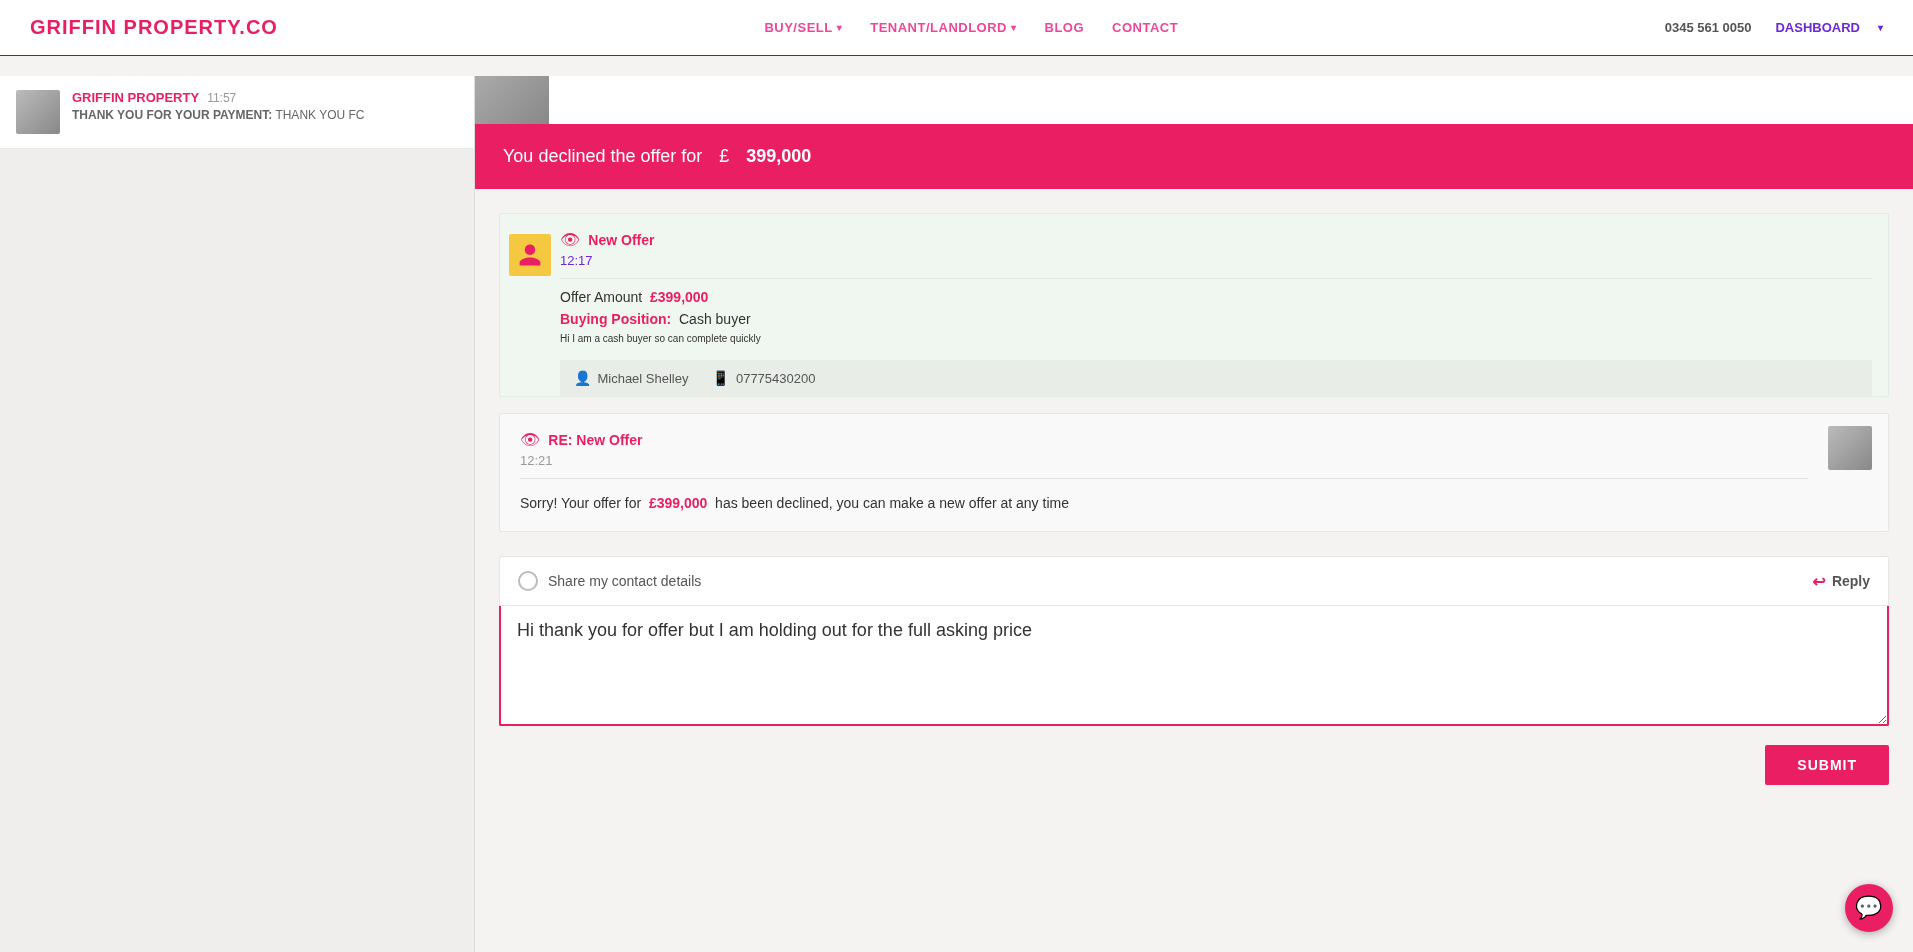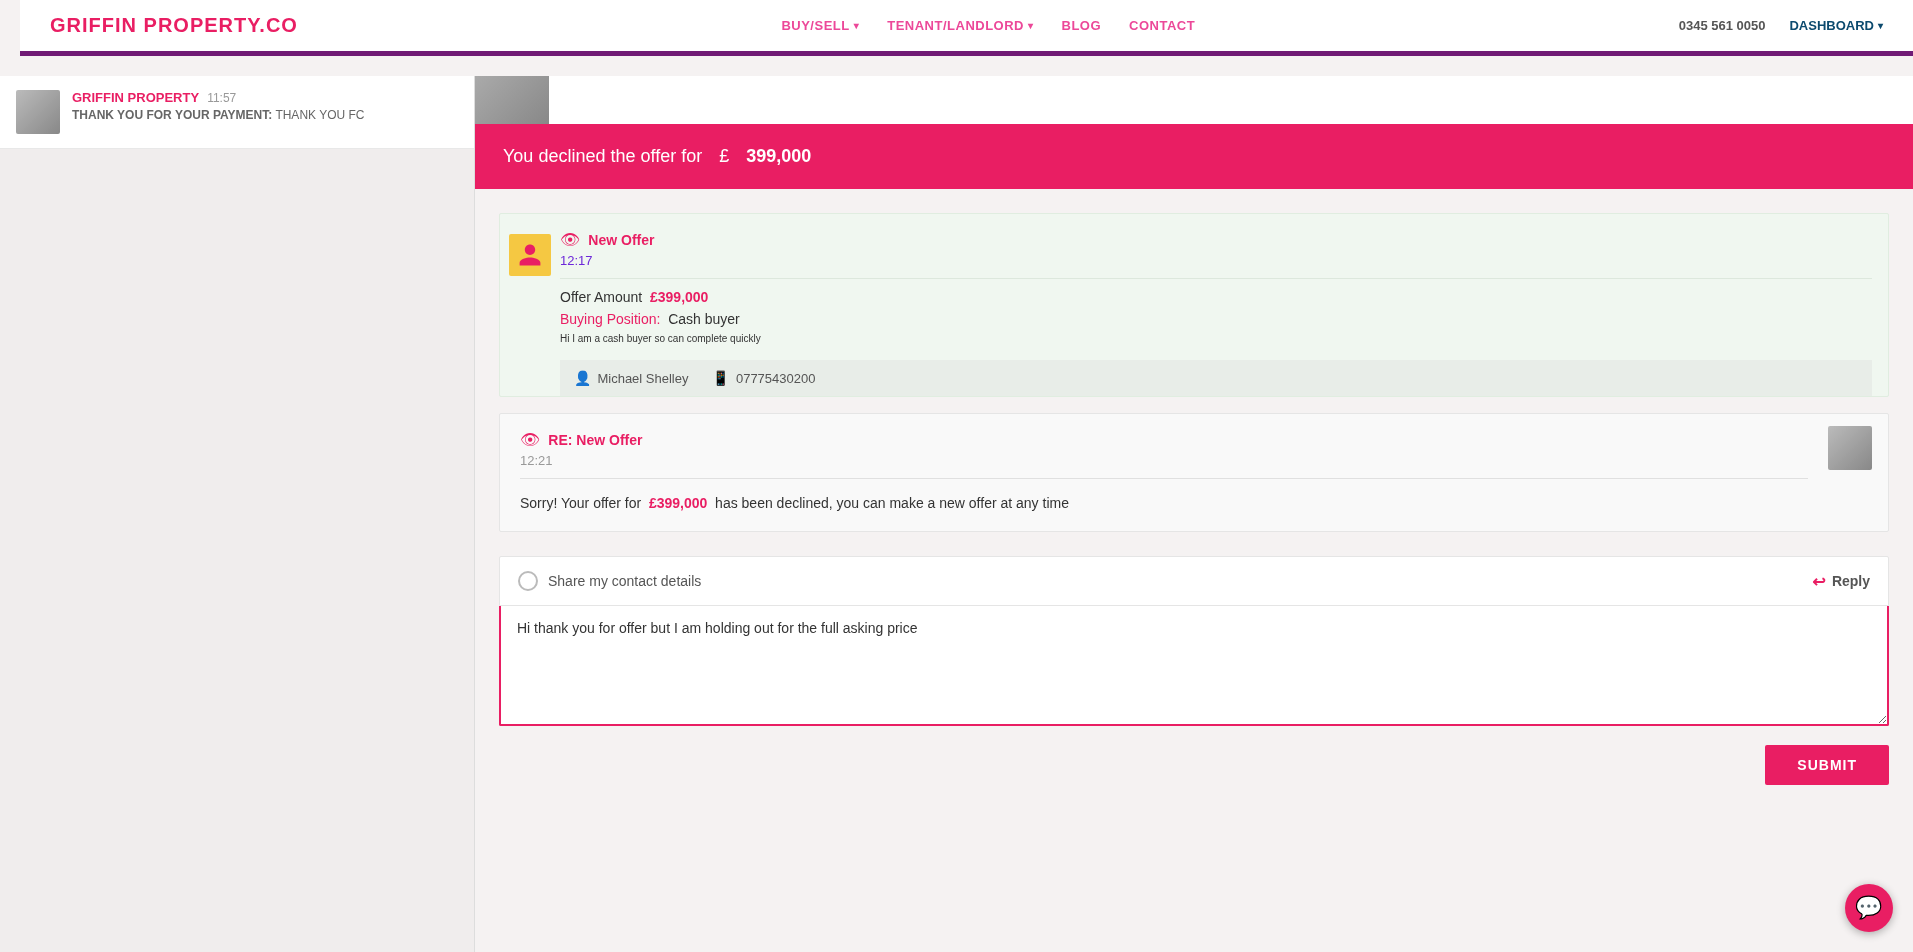"GRIFFIN PROPERTY.CO" .navbar { border-bottom: 5px solid #701a75 -> 1px solid #701a75; margin-left: 20px -> none }
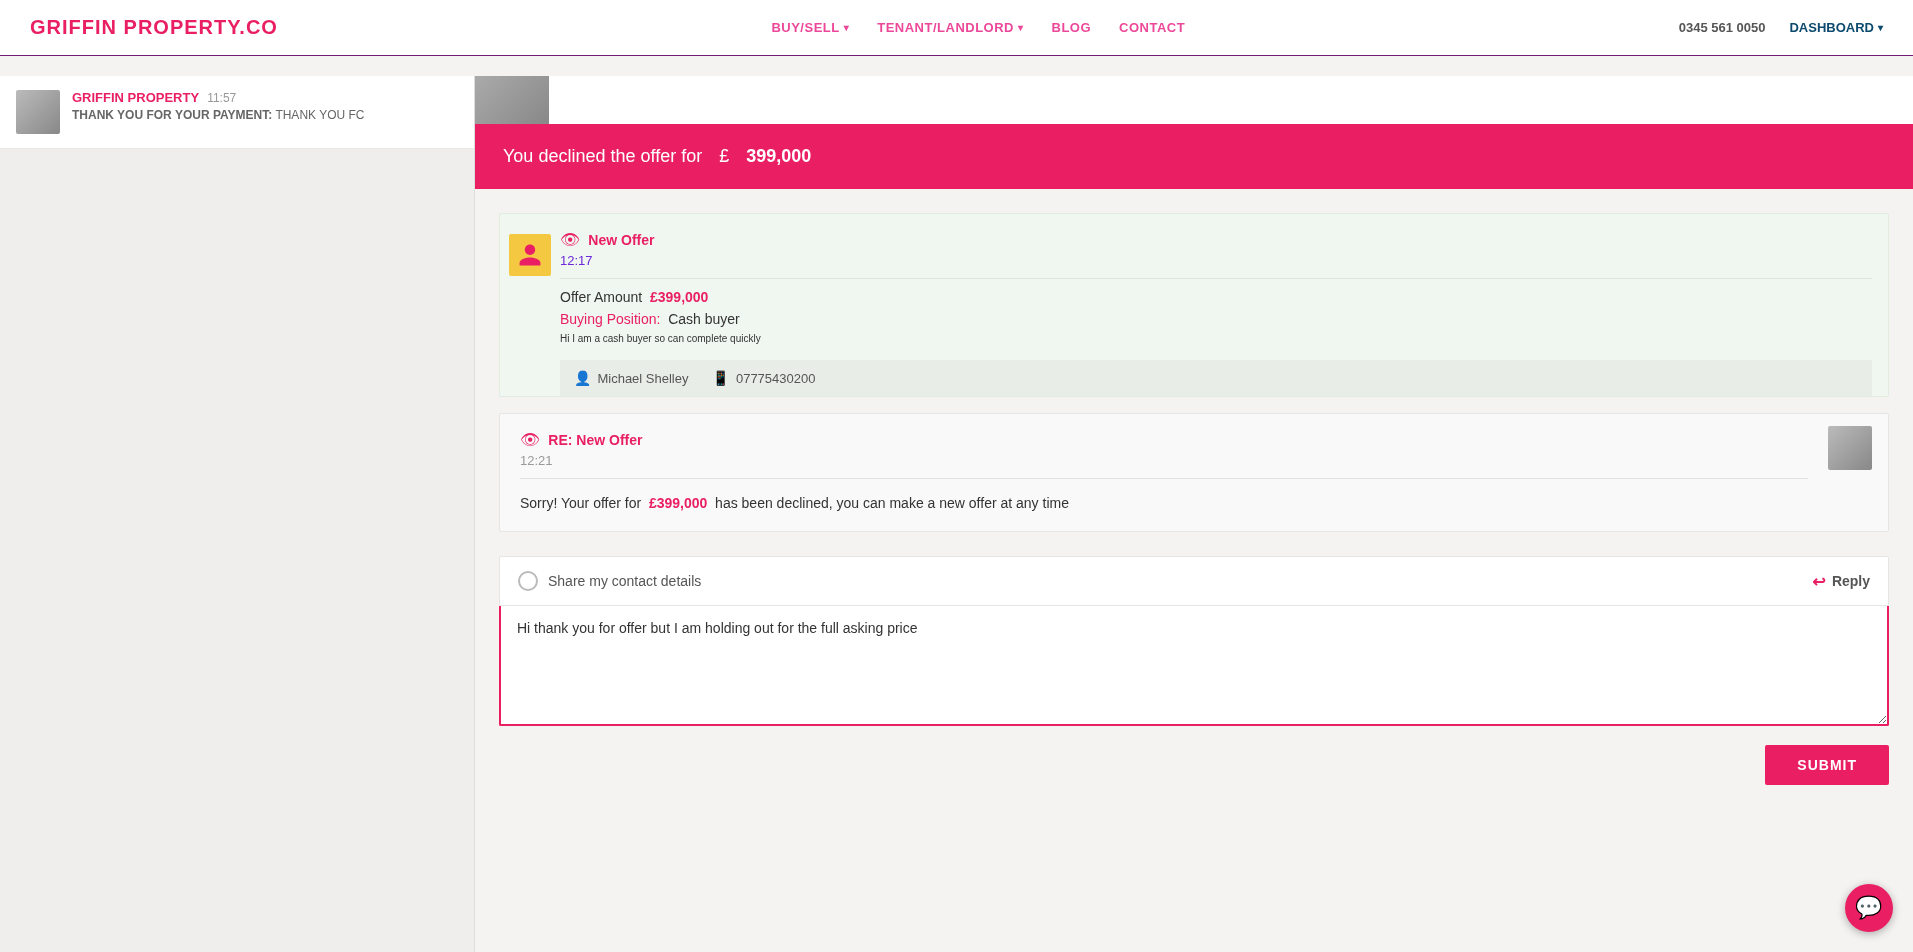"DASHBOARD" .nav-dashboard { color: #0c4a6e -> #6d28d9; gap: 4px -> 18px }
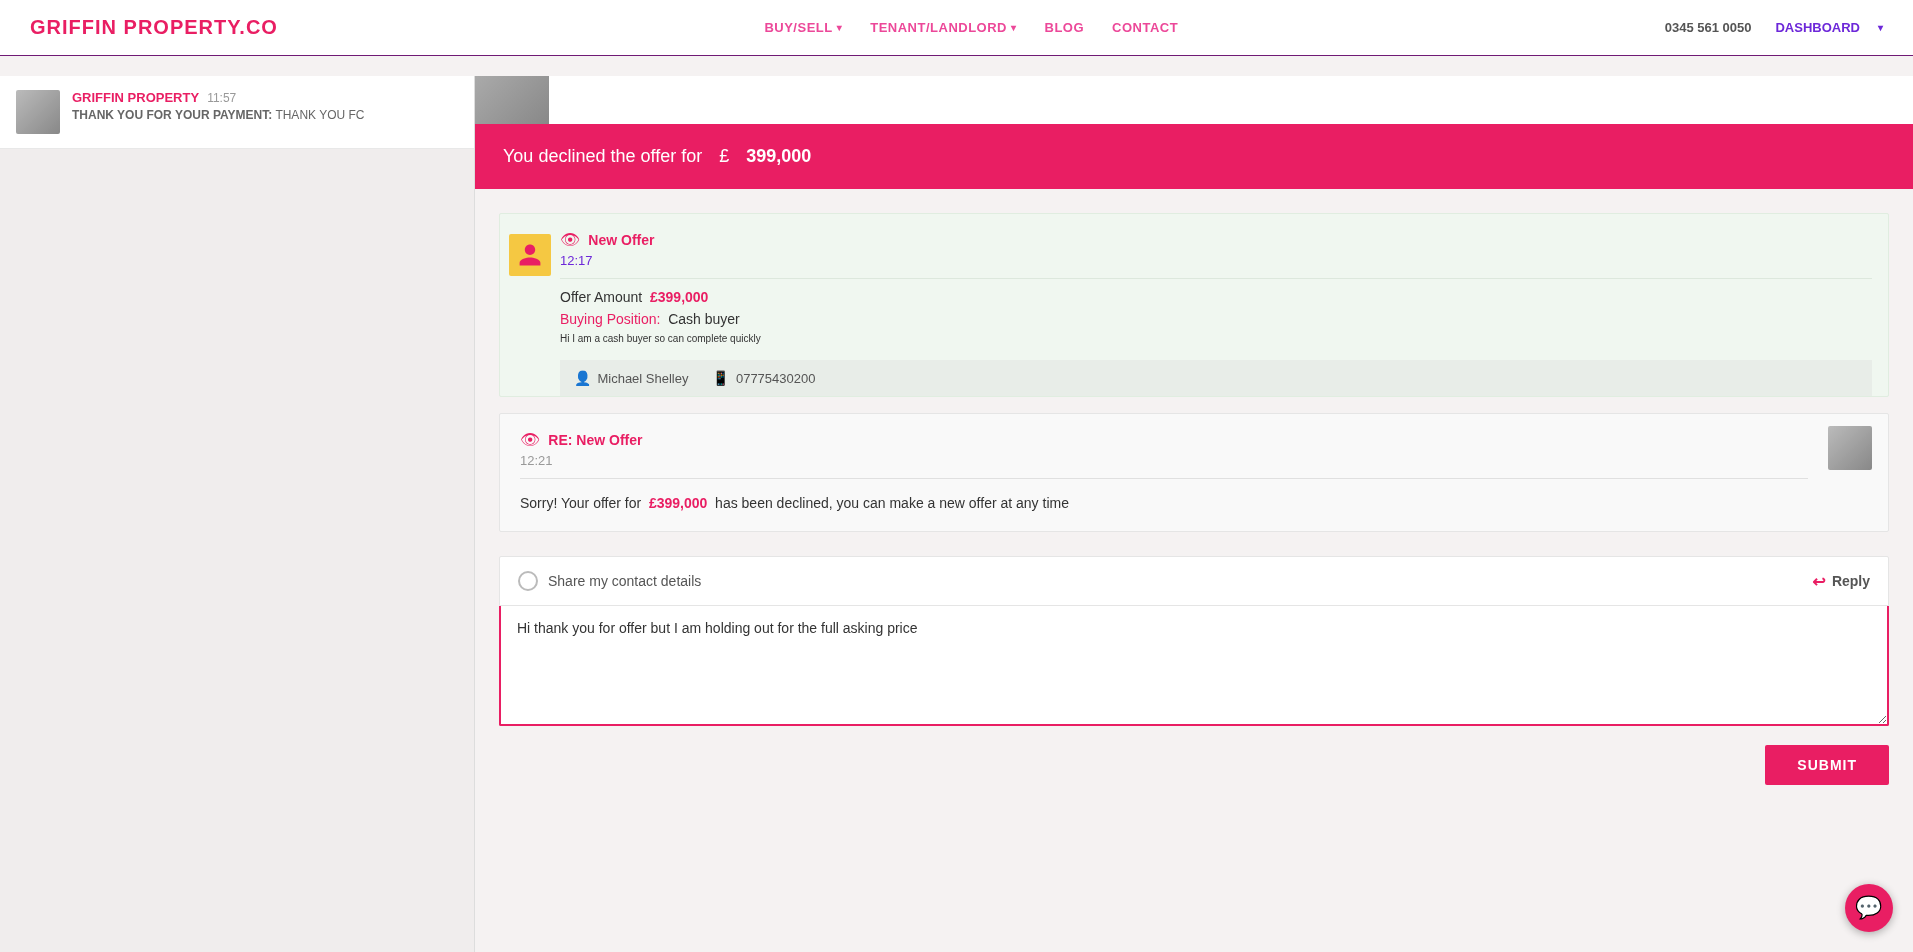"Buying Position:" .offer-buying-pos .label { font-weight: 400 -> 700 }
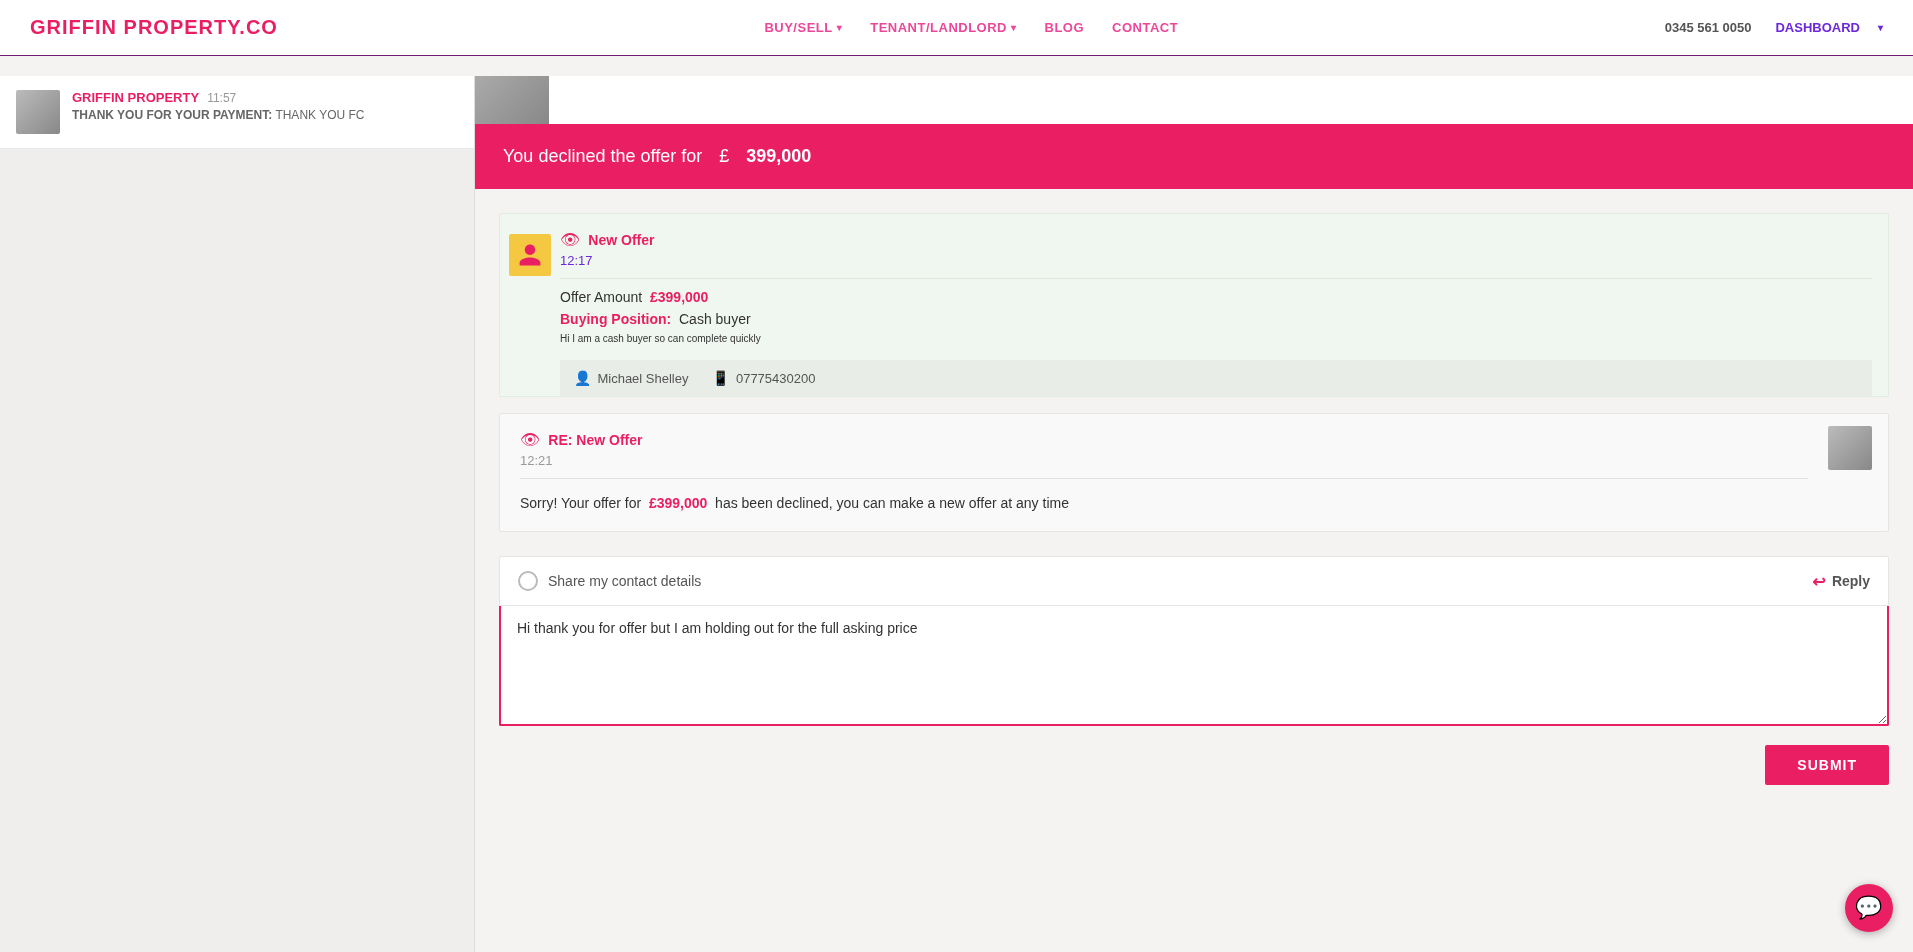"Hi thank you for offer" .reply-textarea { font-size: 14px -> 18px }
